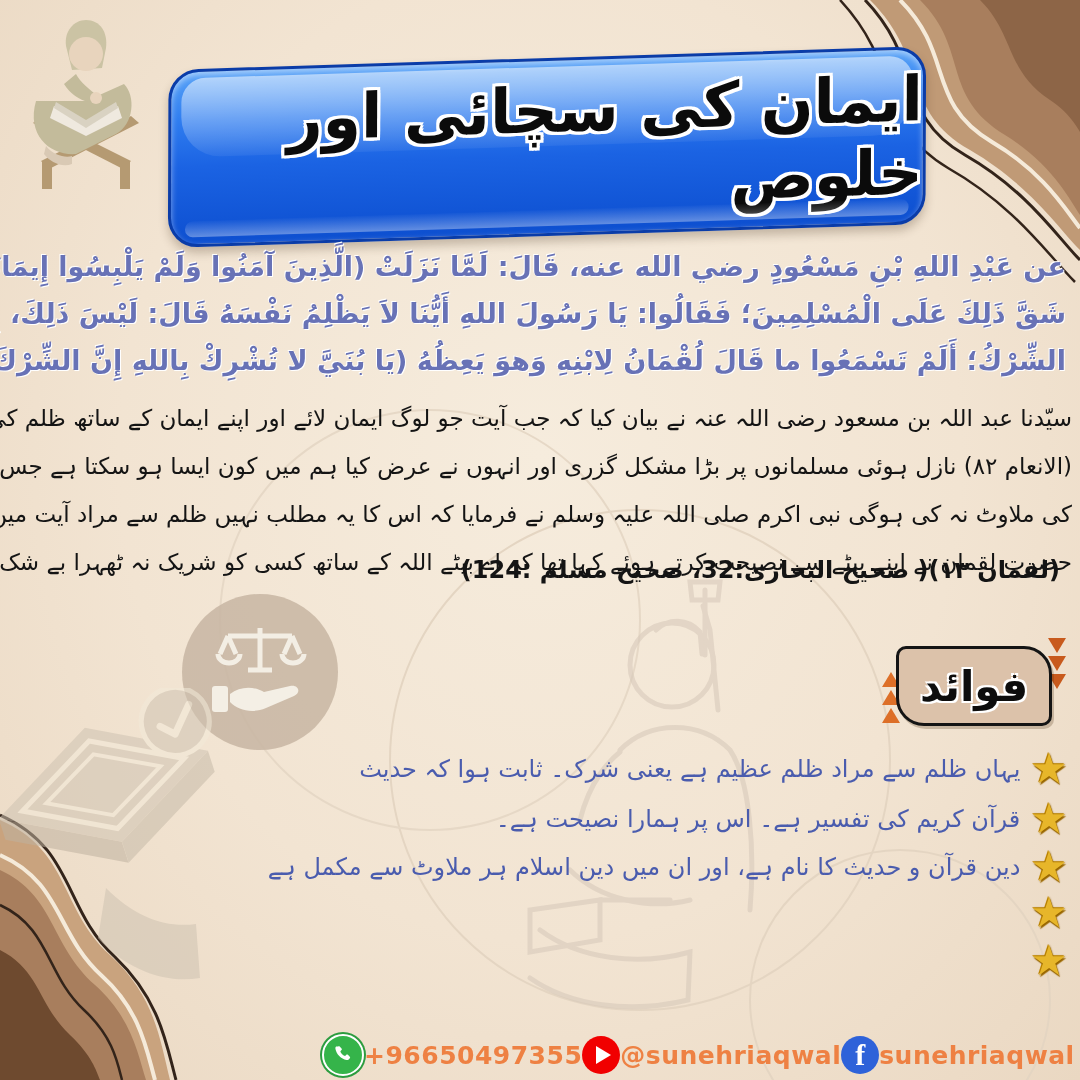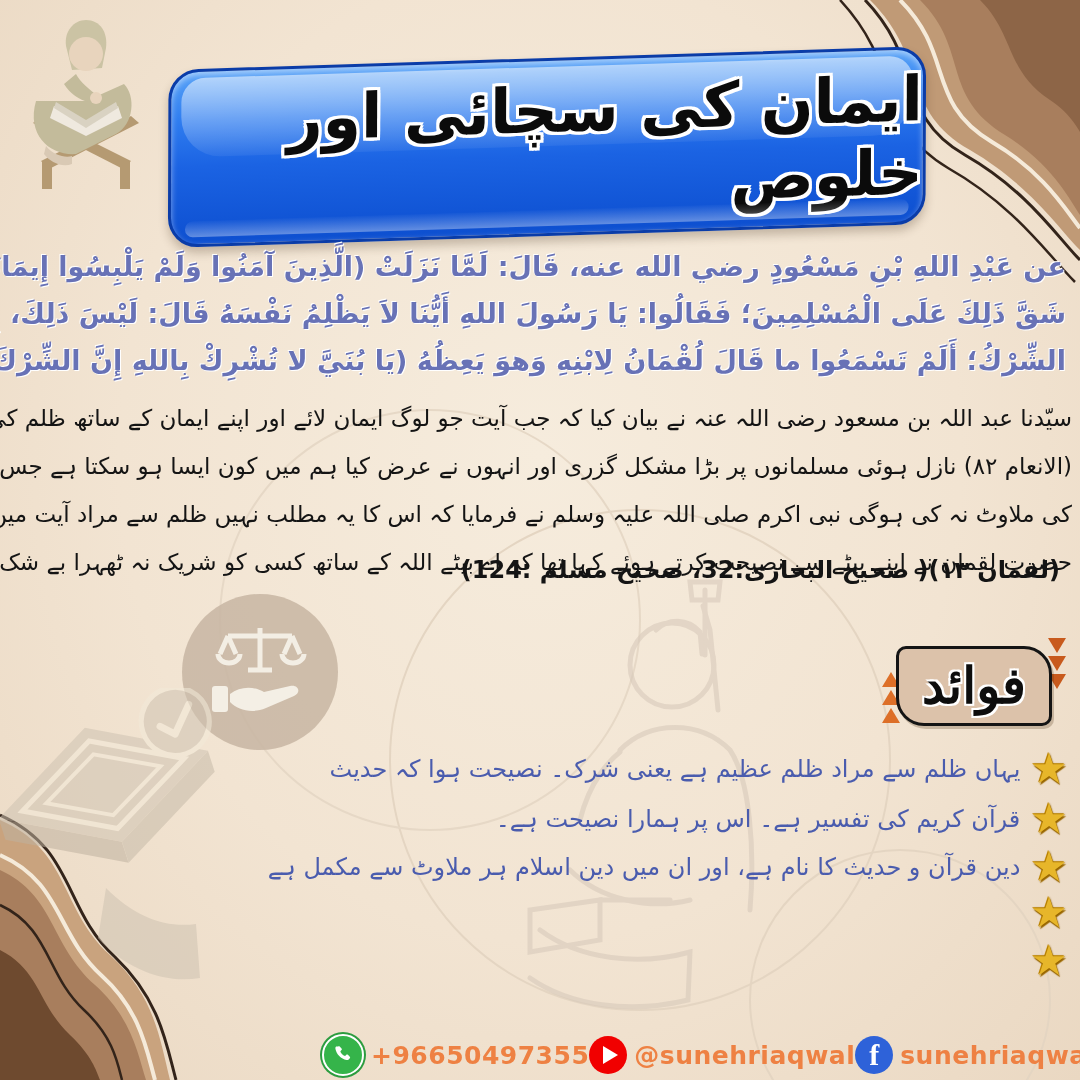"فوائد" .badge .label { font-family: Liberation Serif, serif -> none; font-size: 50px -> 42px }
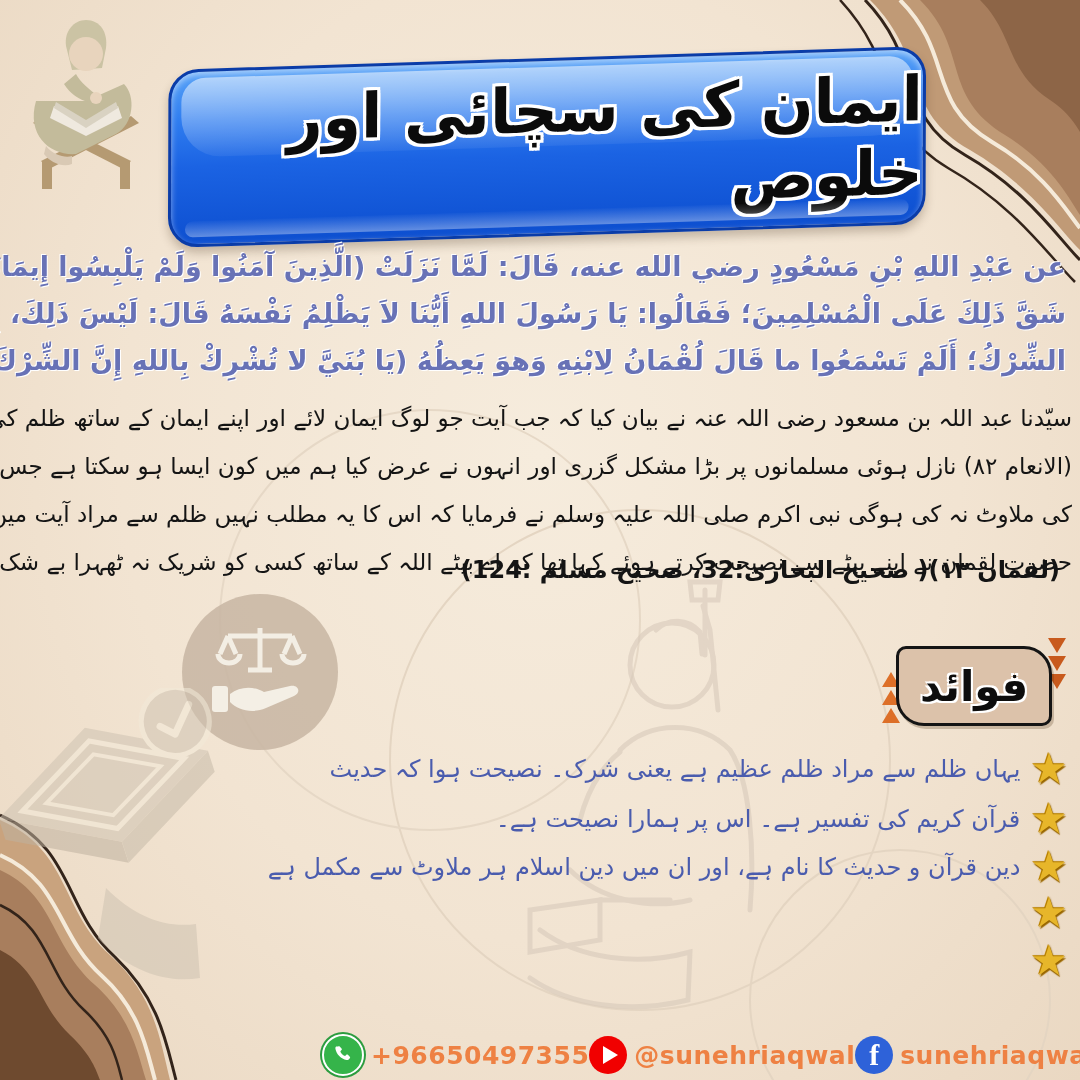"یہاں ظلم سے مراد ظلم" span.btxt { text: نصیحت -> ثابت }
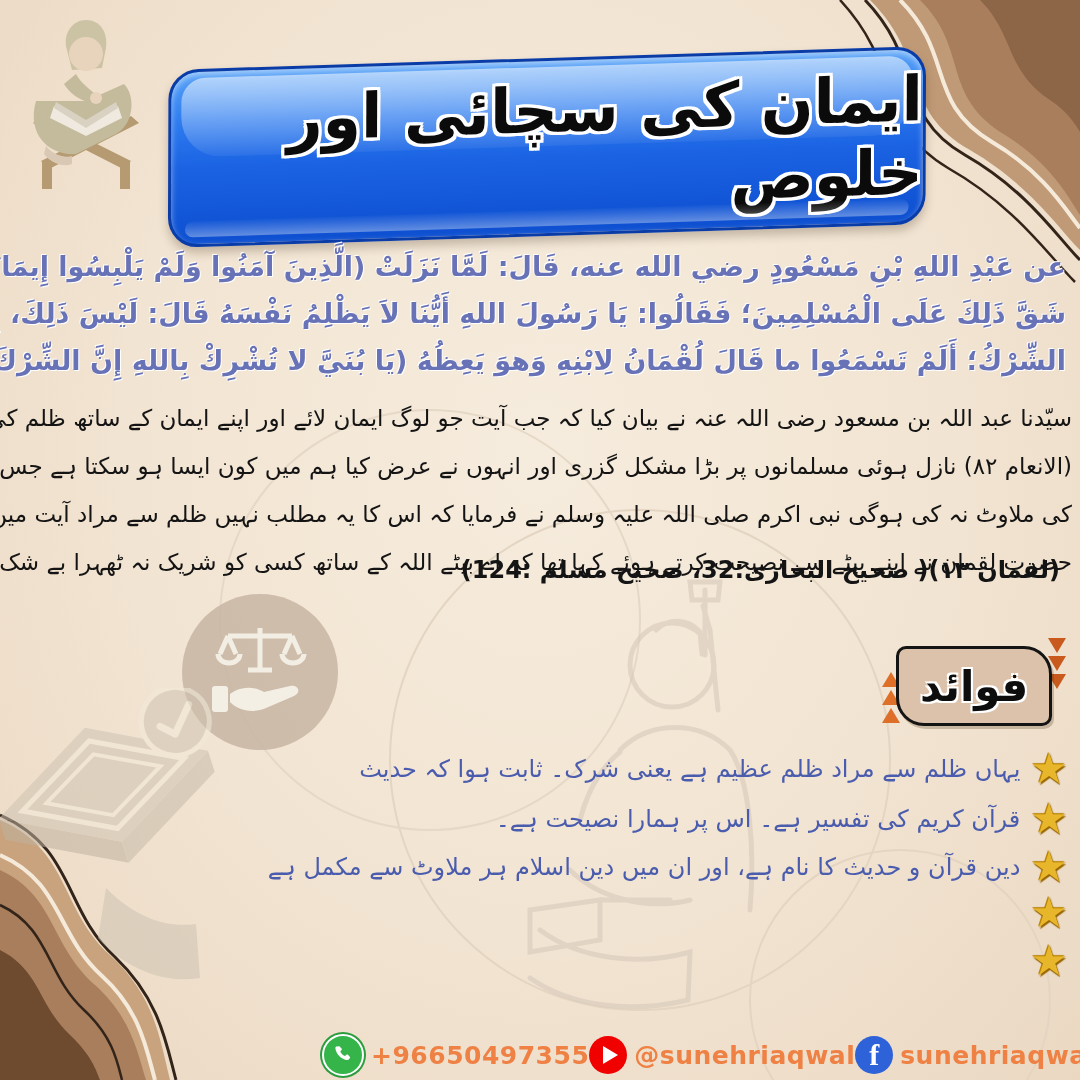"+96650497355" .social { gap: 7px -> none }
